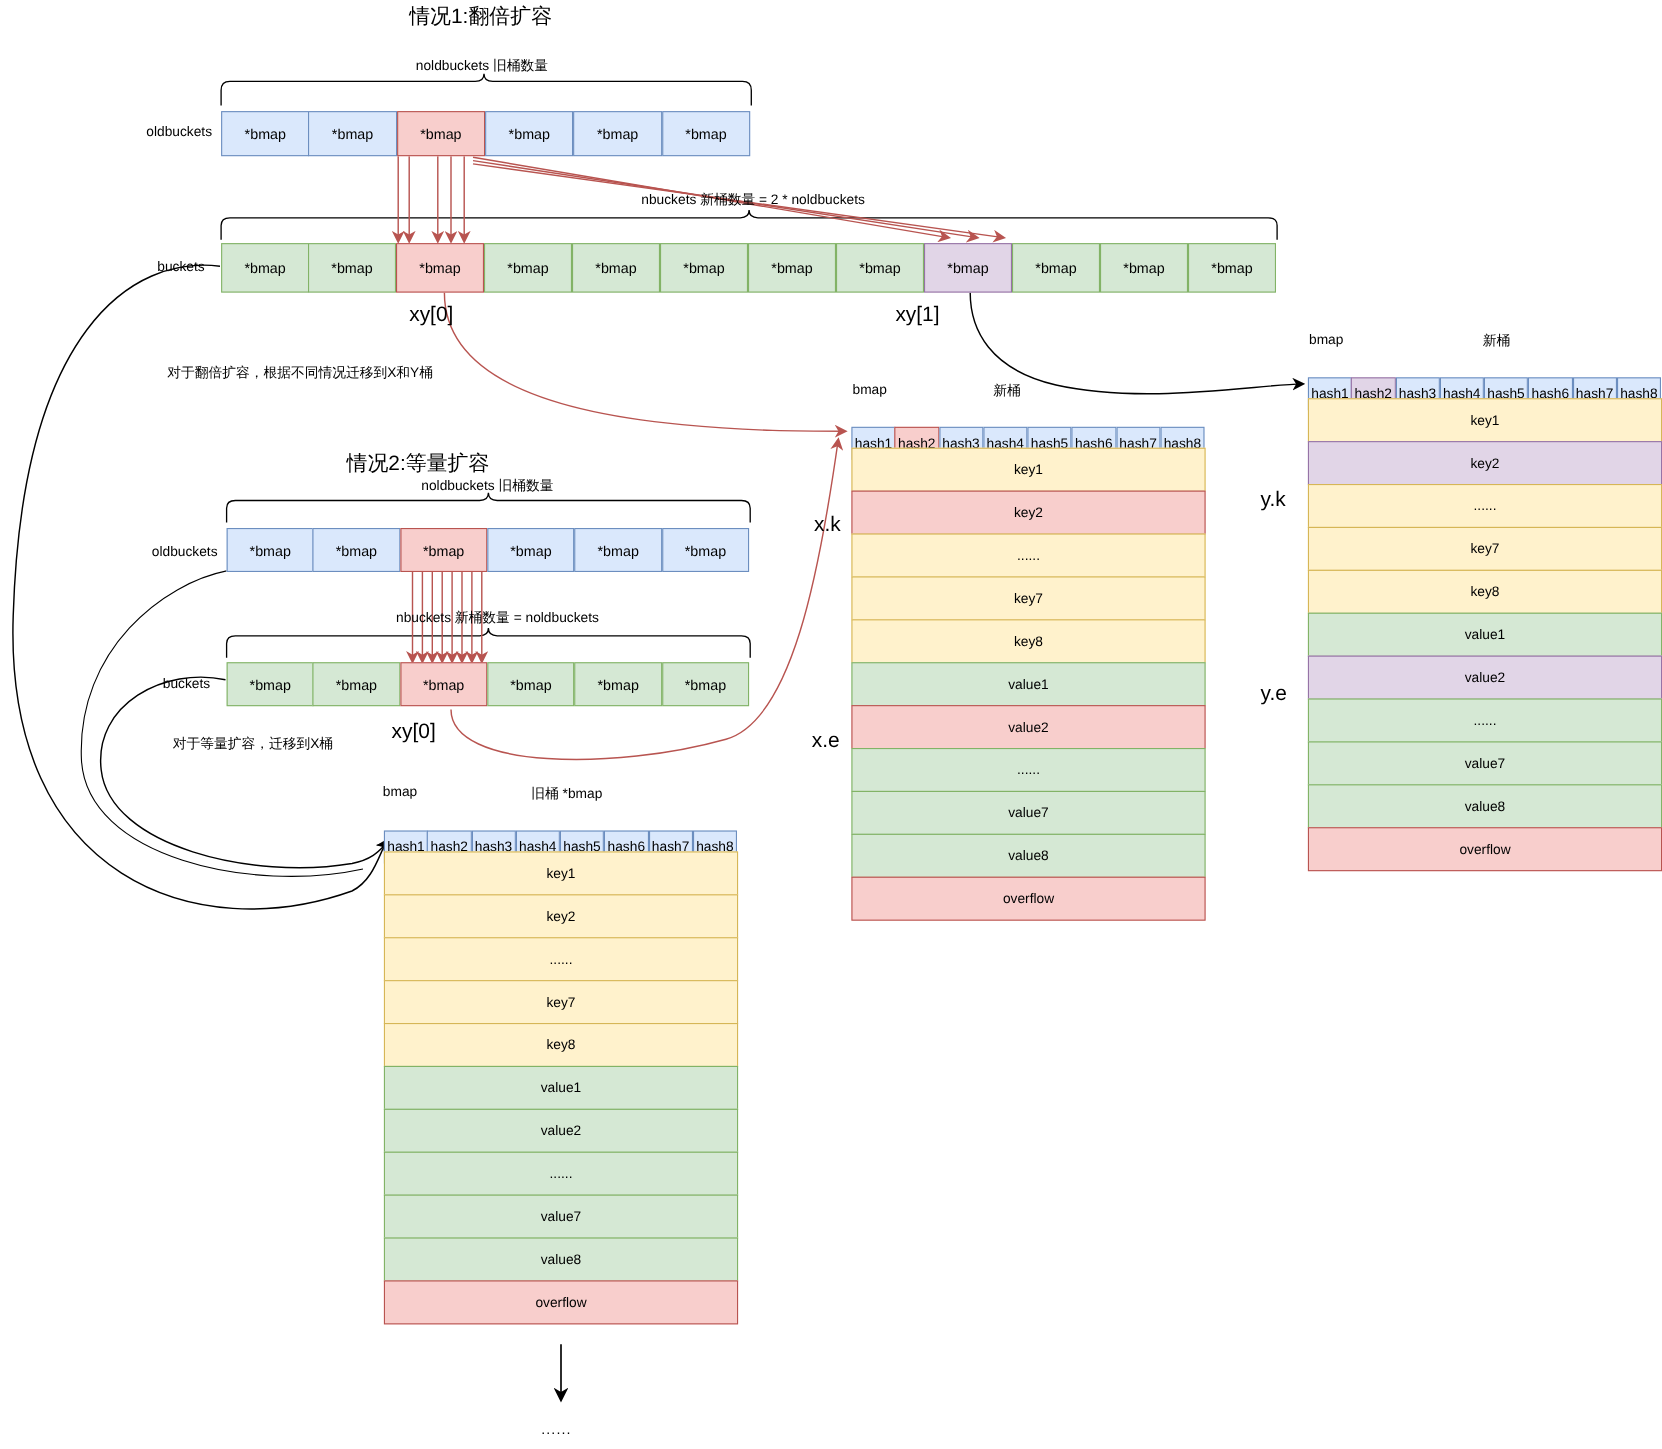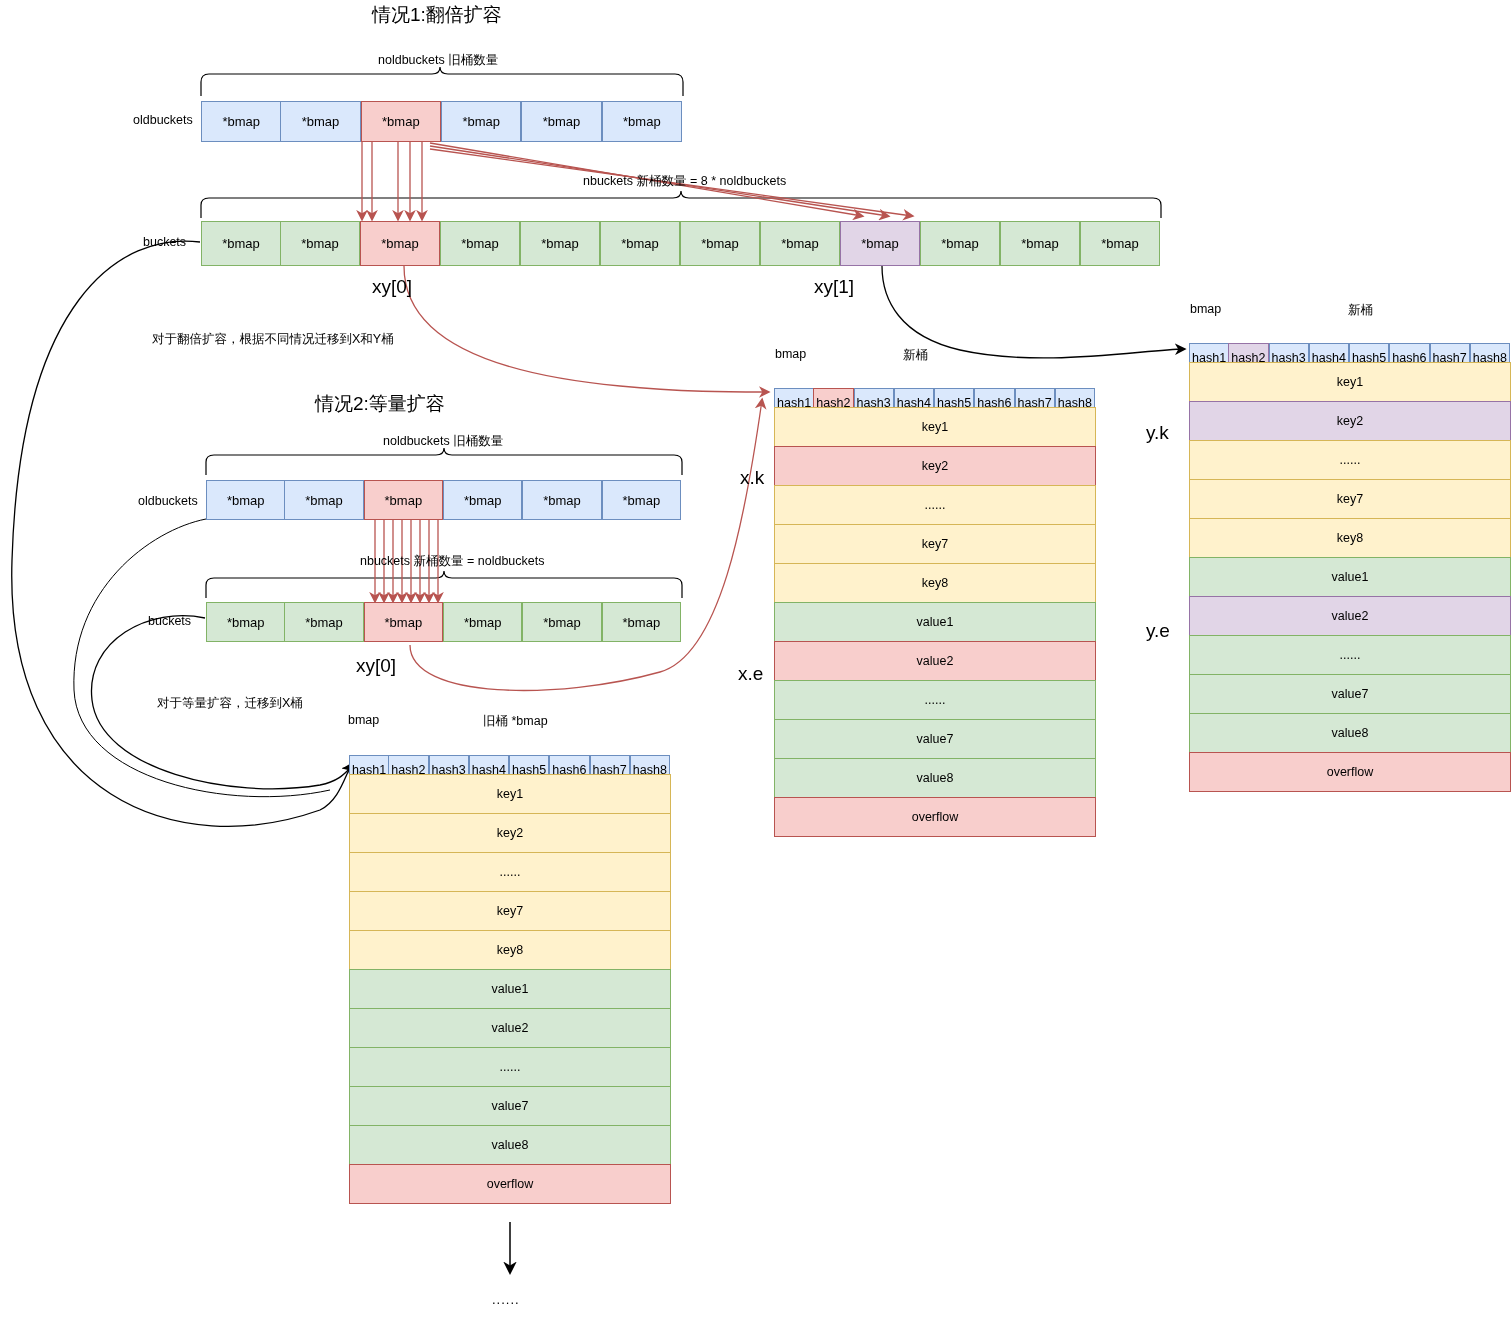"nbuckets 新桶数量 = 8 *" div.txt { text: 8 -> 2 }
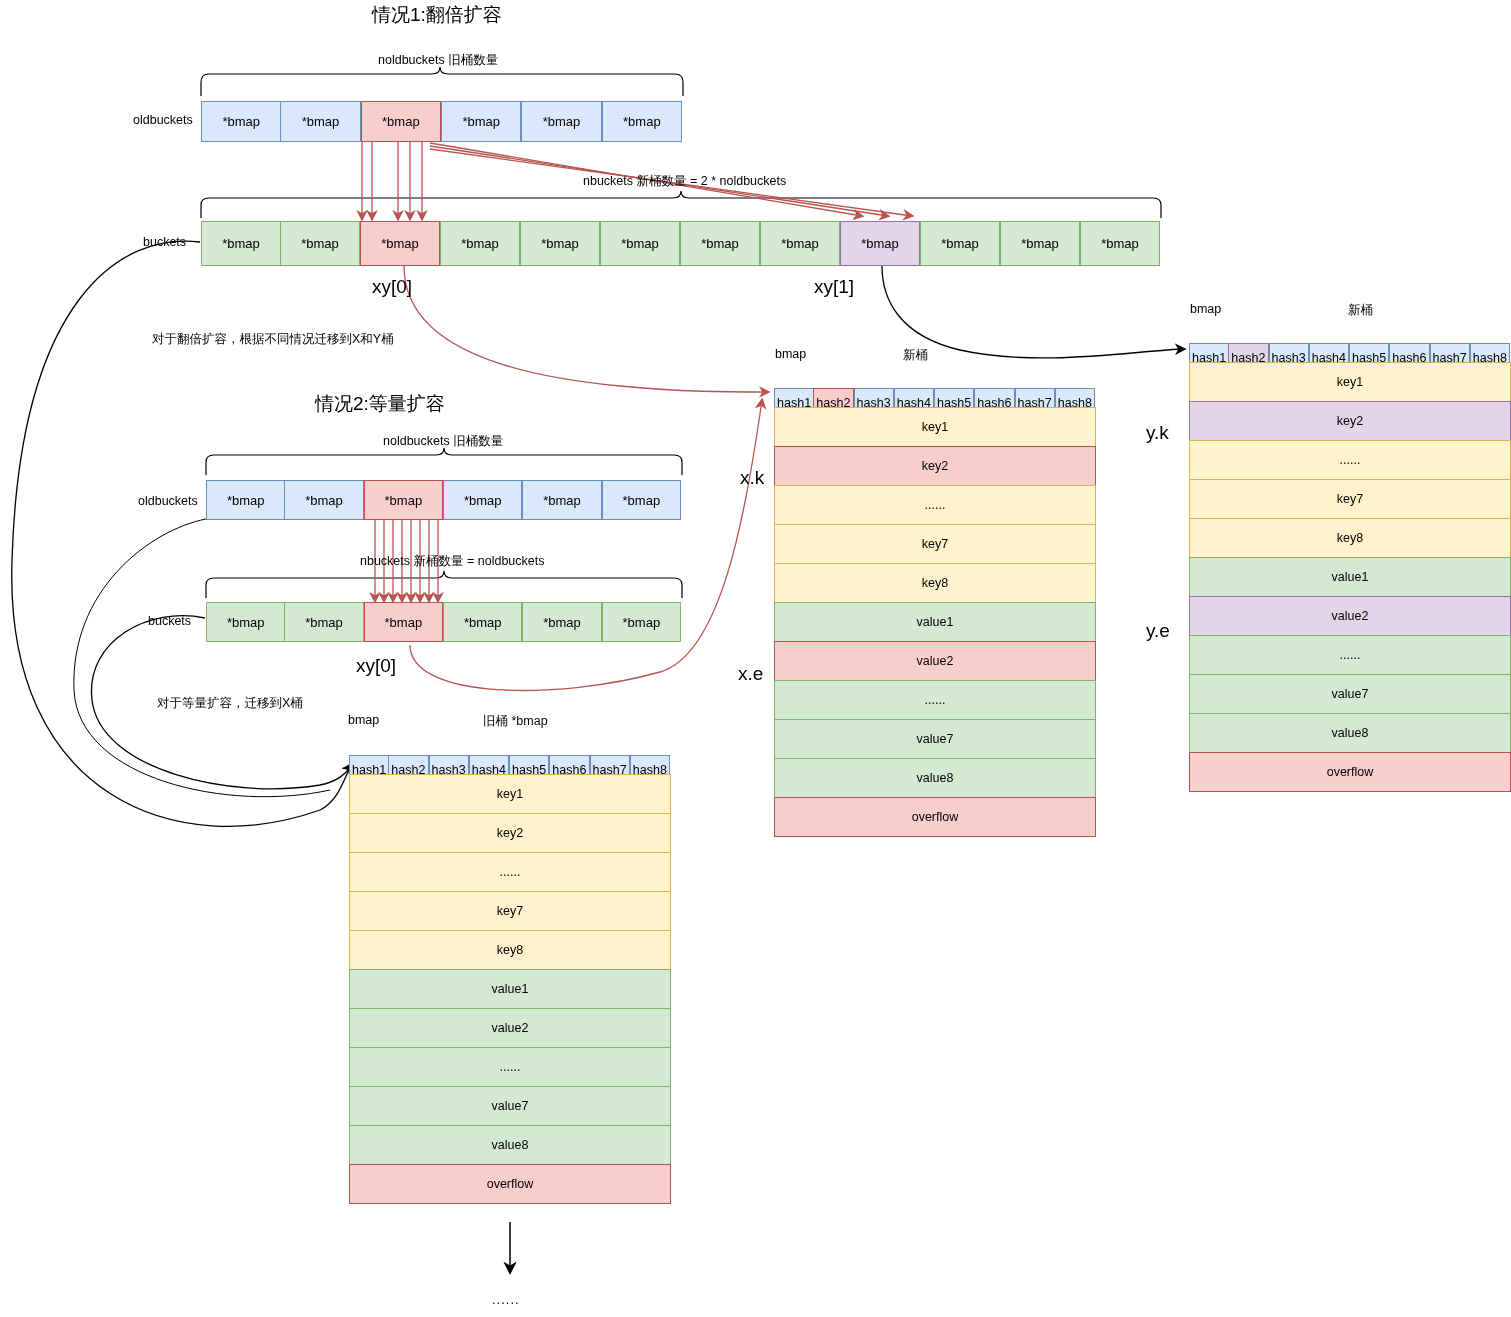"情况2:等量扩容" div.txt { top: 391px -> 408px }
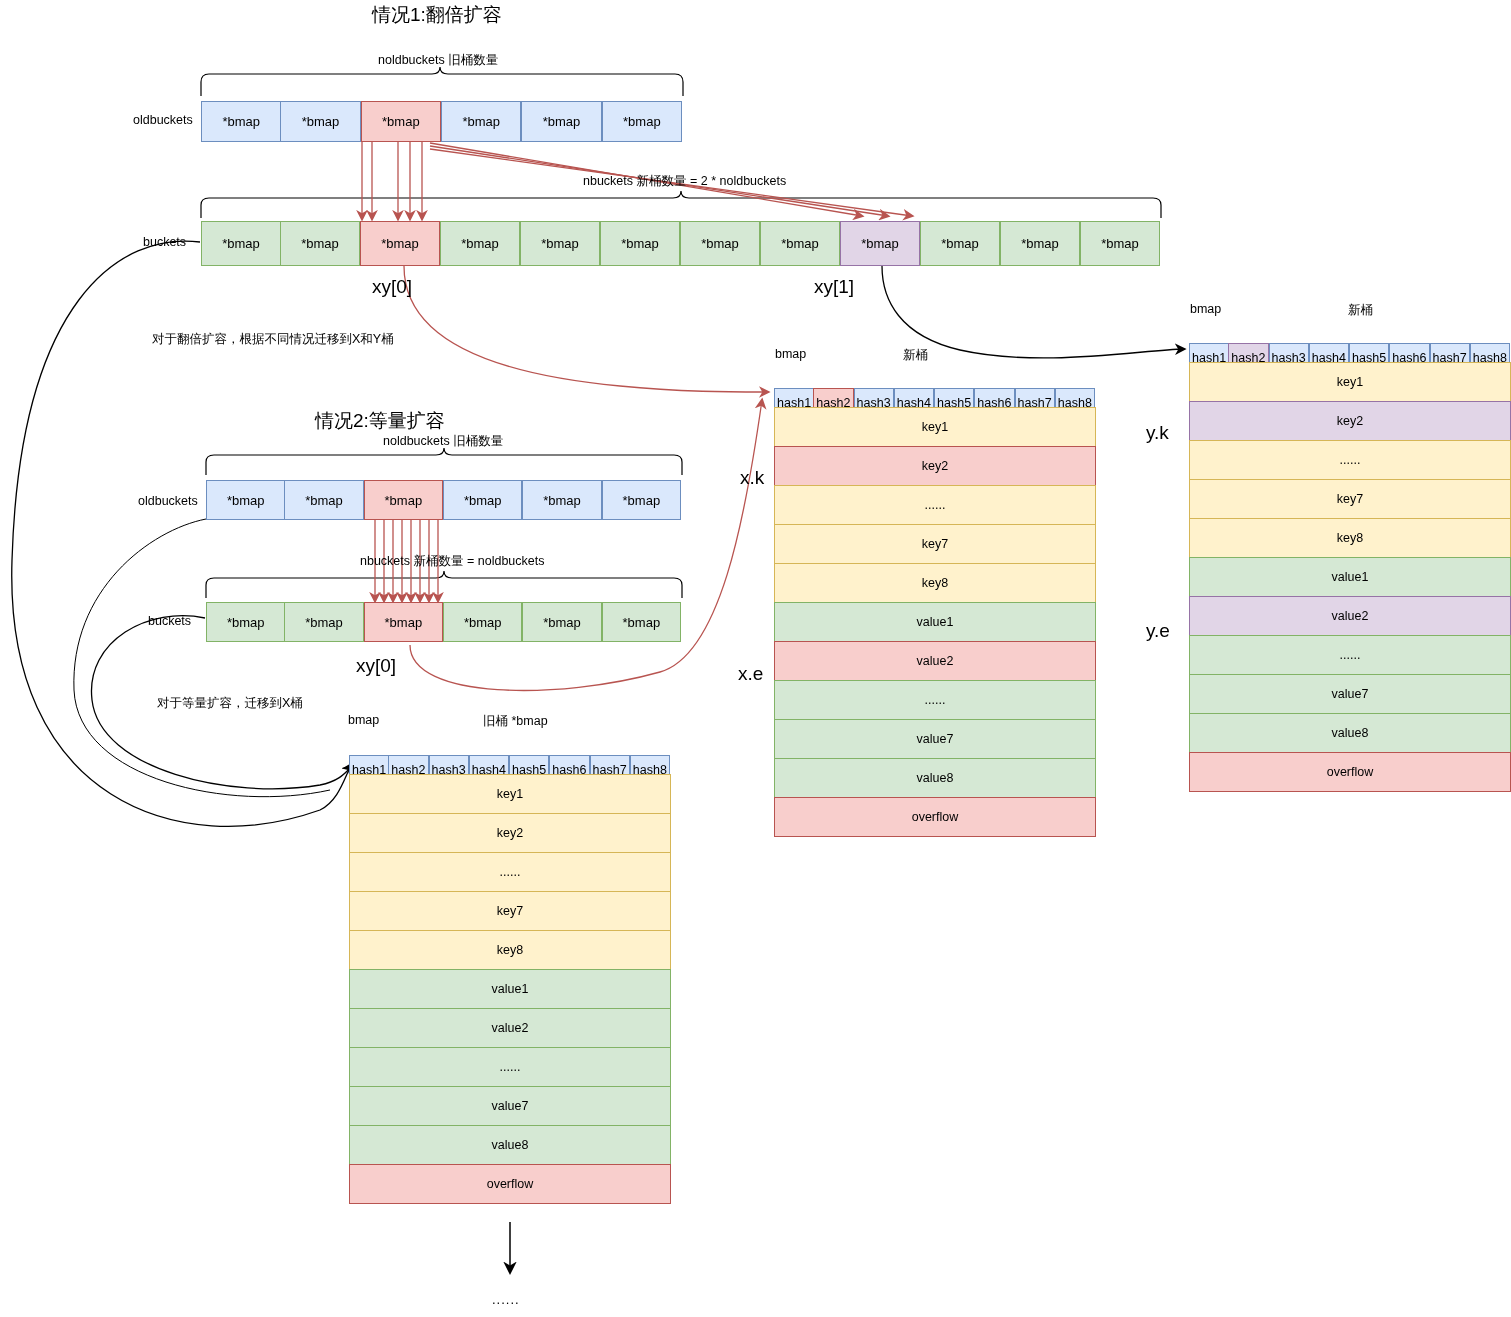"y.k" div.txt { top: 422px -> 444px }
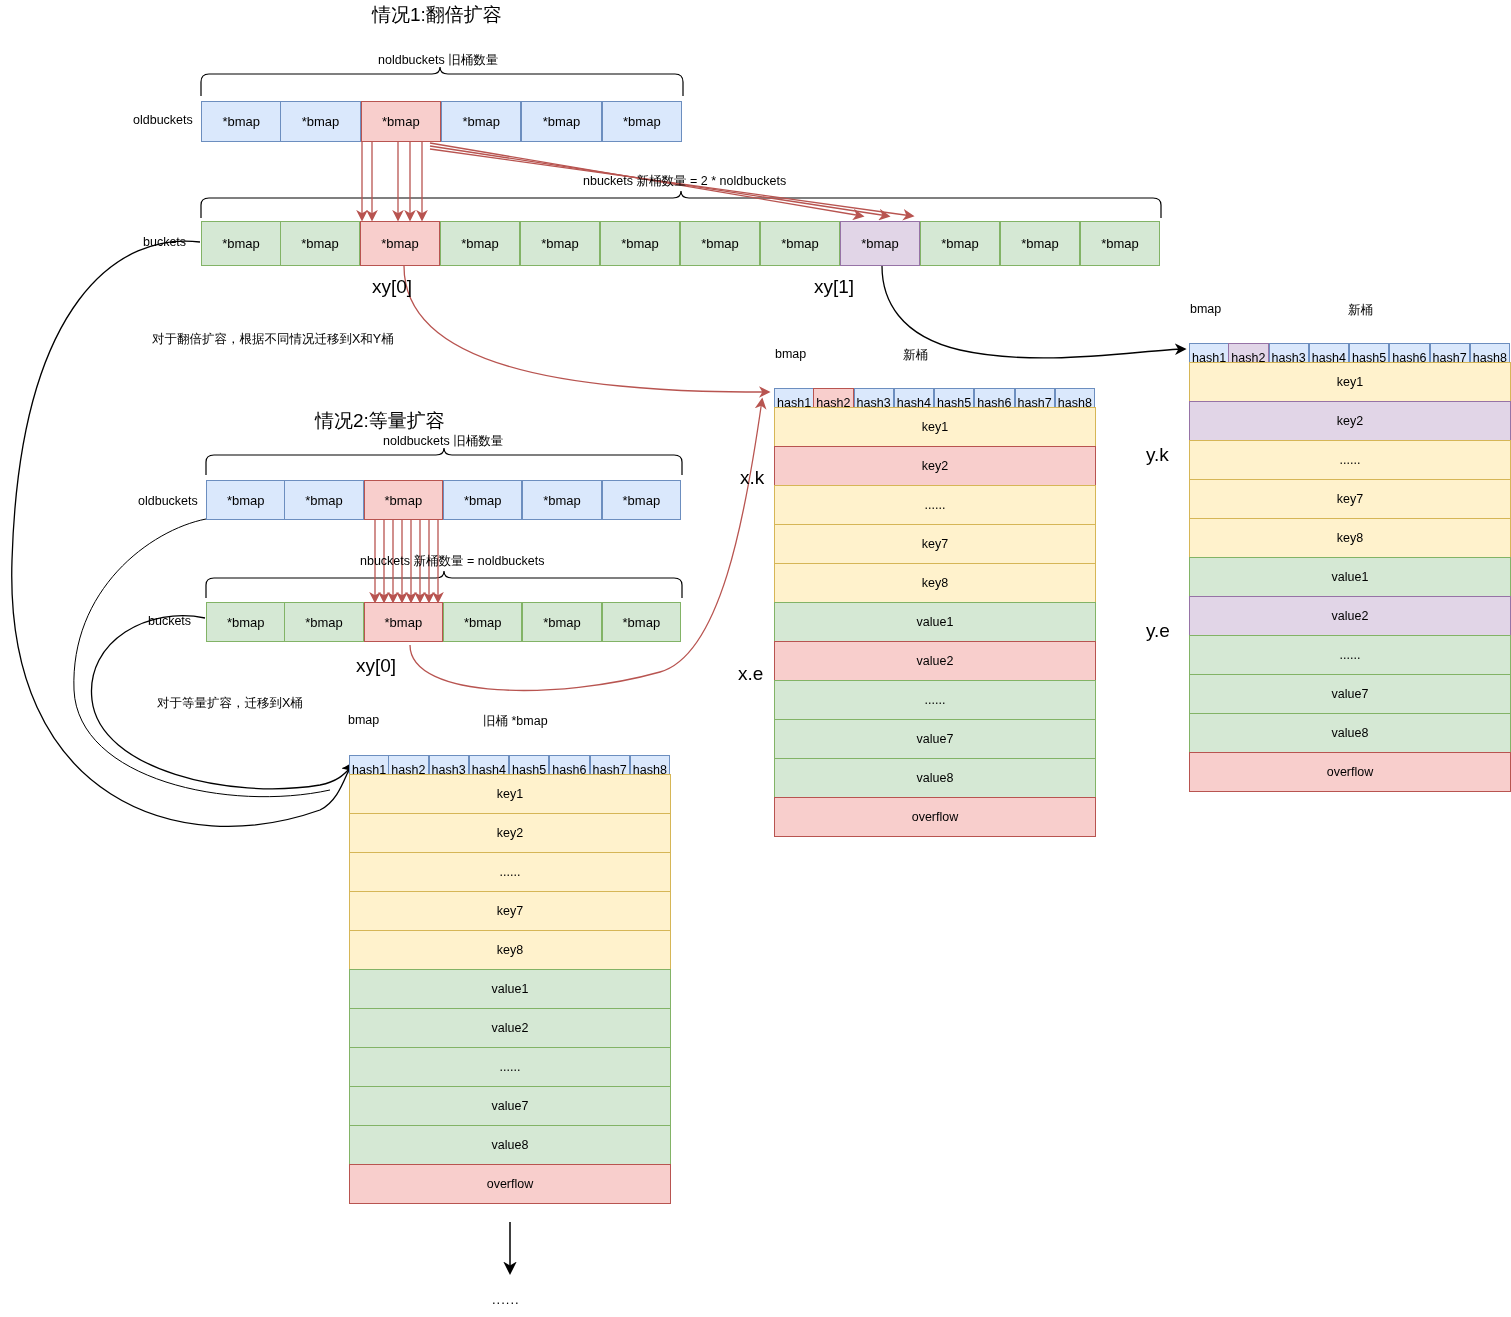"对于等量扩容，迁移到X桶" div.txt { margin-top: 27px -> none }
